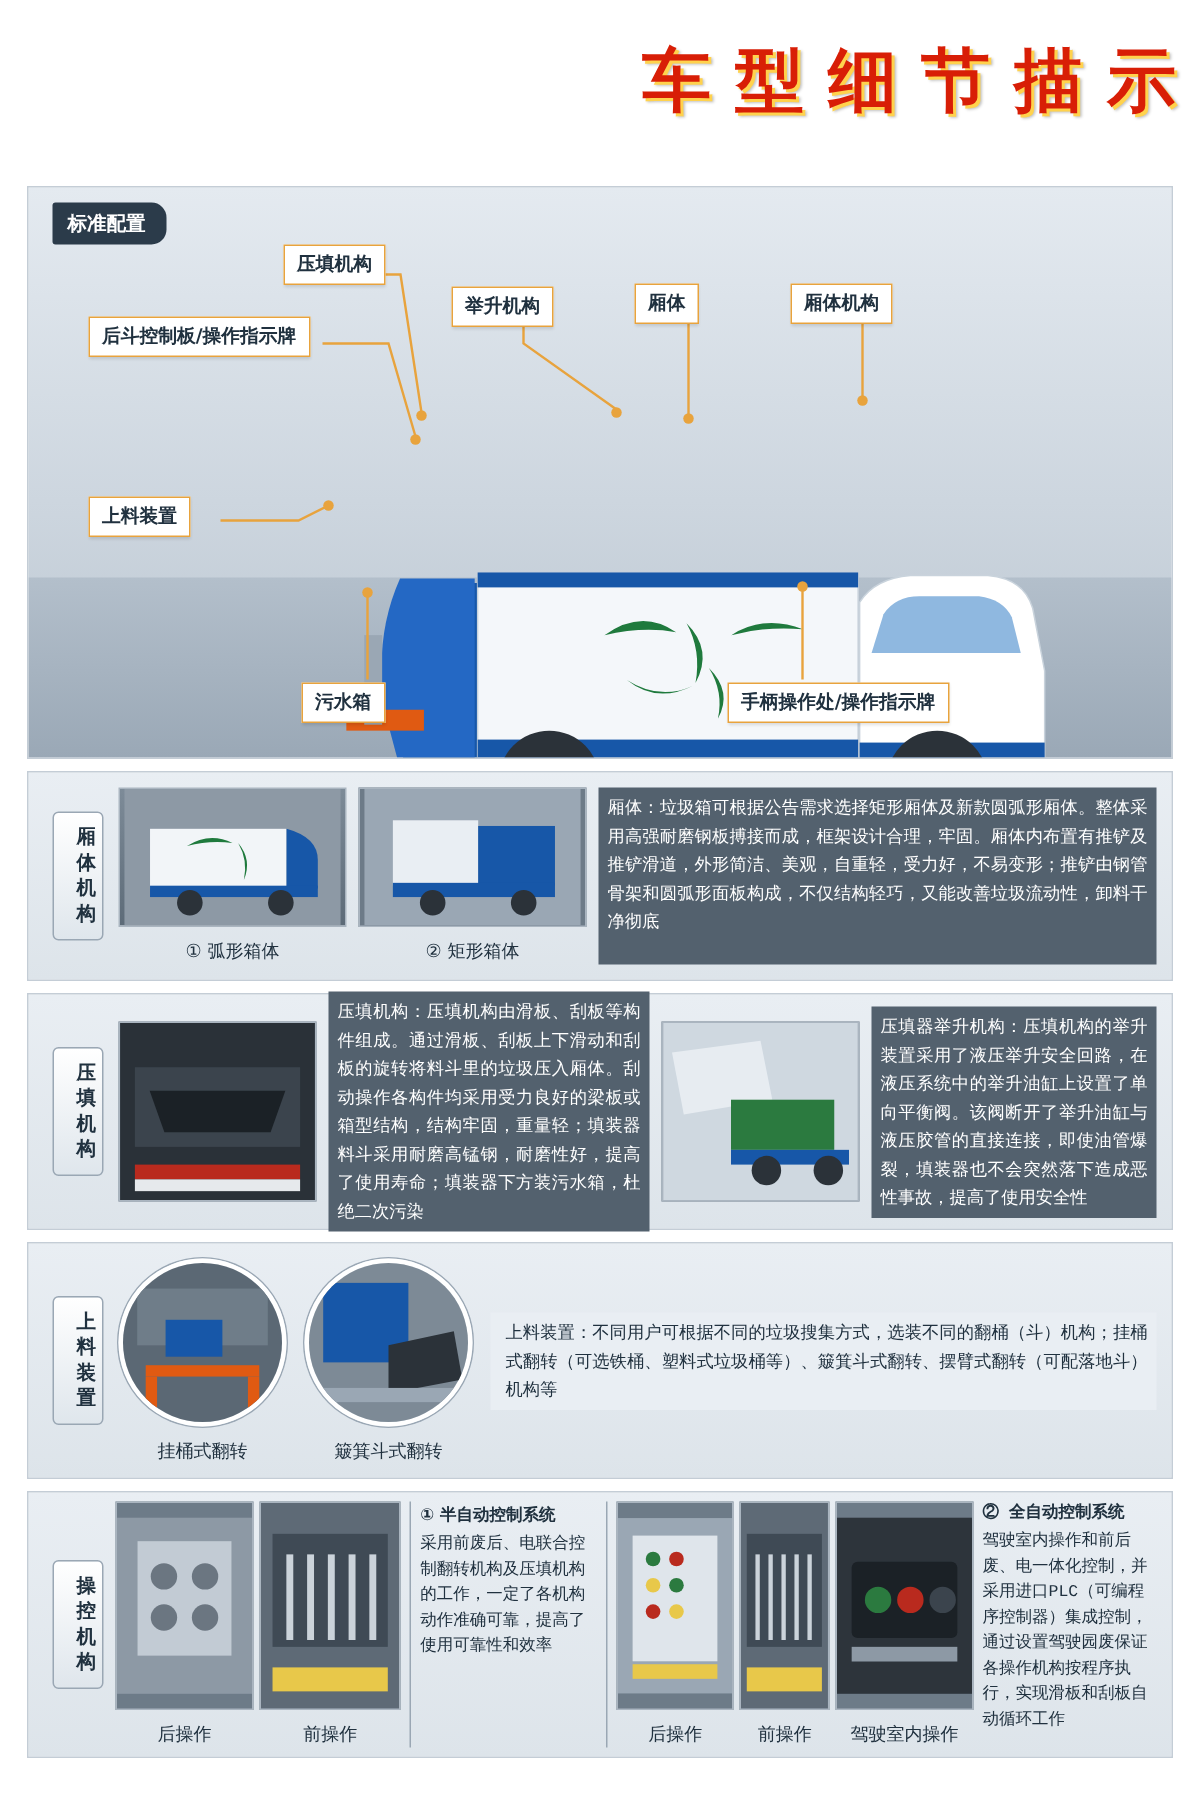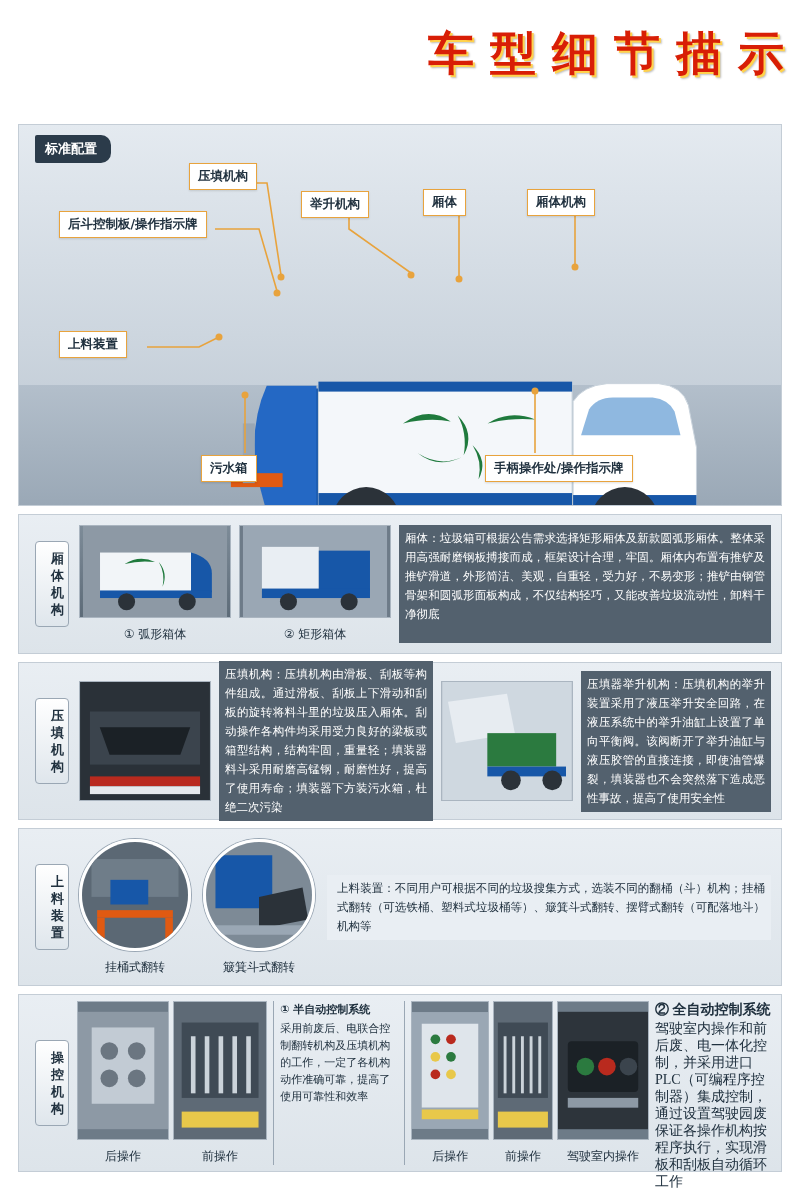"② 全自动控制系统" div { font-family: Liberation Serif, serif -> Liberation Mono, monospace; font-size: 14px -> 11px }
